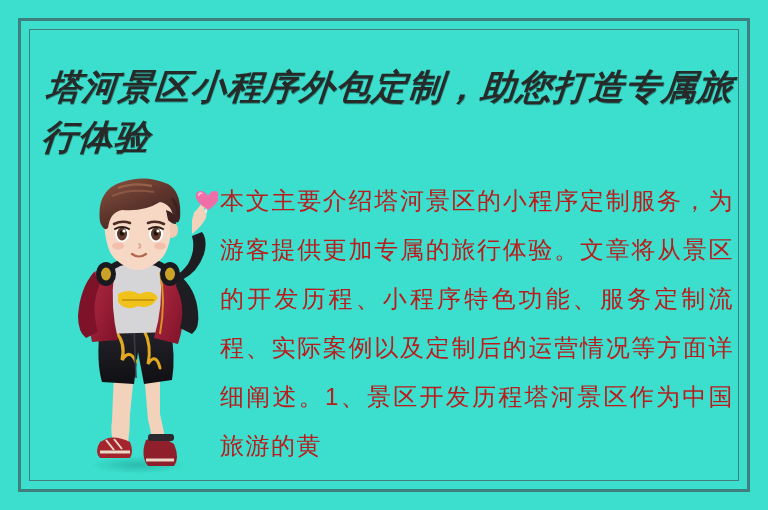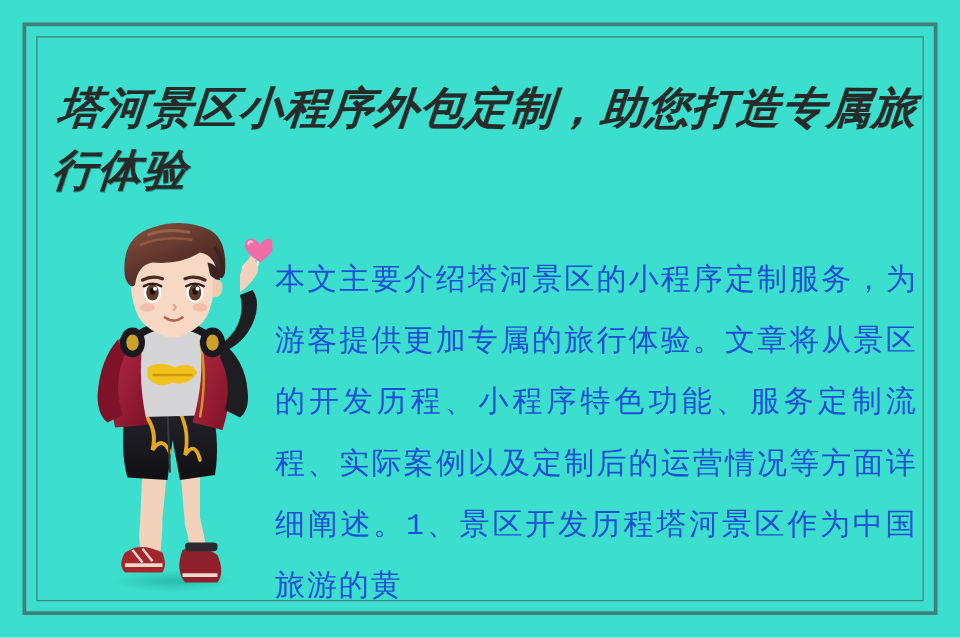"本文主要介绍塔河景区的小程序定制服务，为游客提供更加专属的旅行体验。文章将从景区" .bodycopy { color: #1d4ed8 -> #b91c1c; font-family: Liberation Mono, monospace -> Liberation Sans, sans-serif; top: 201px -> 176px }
